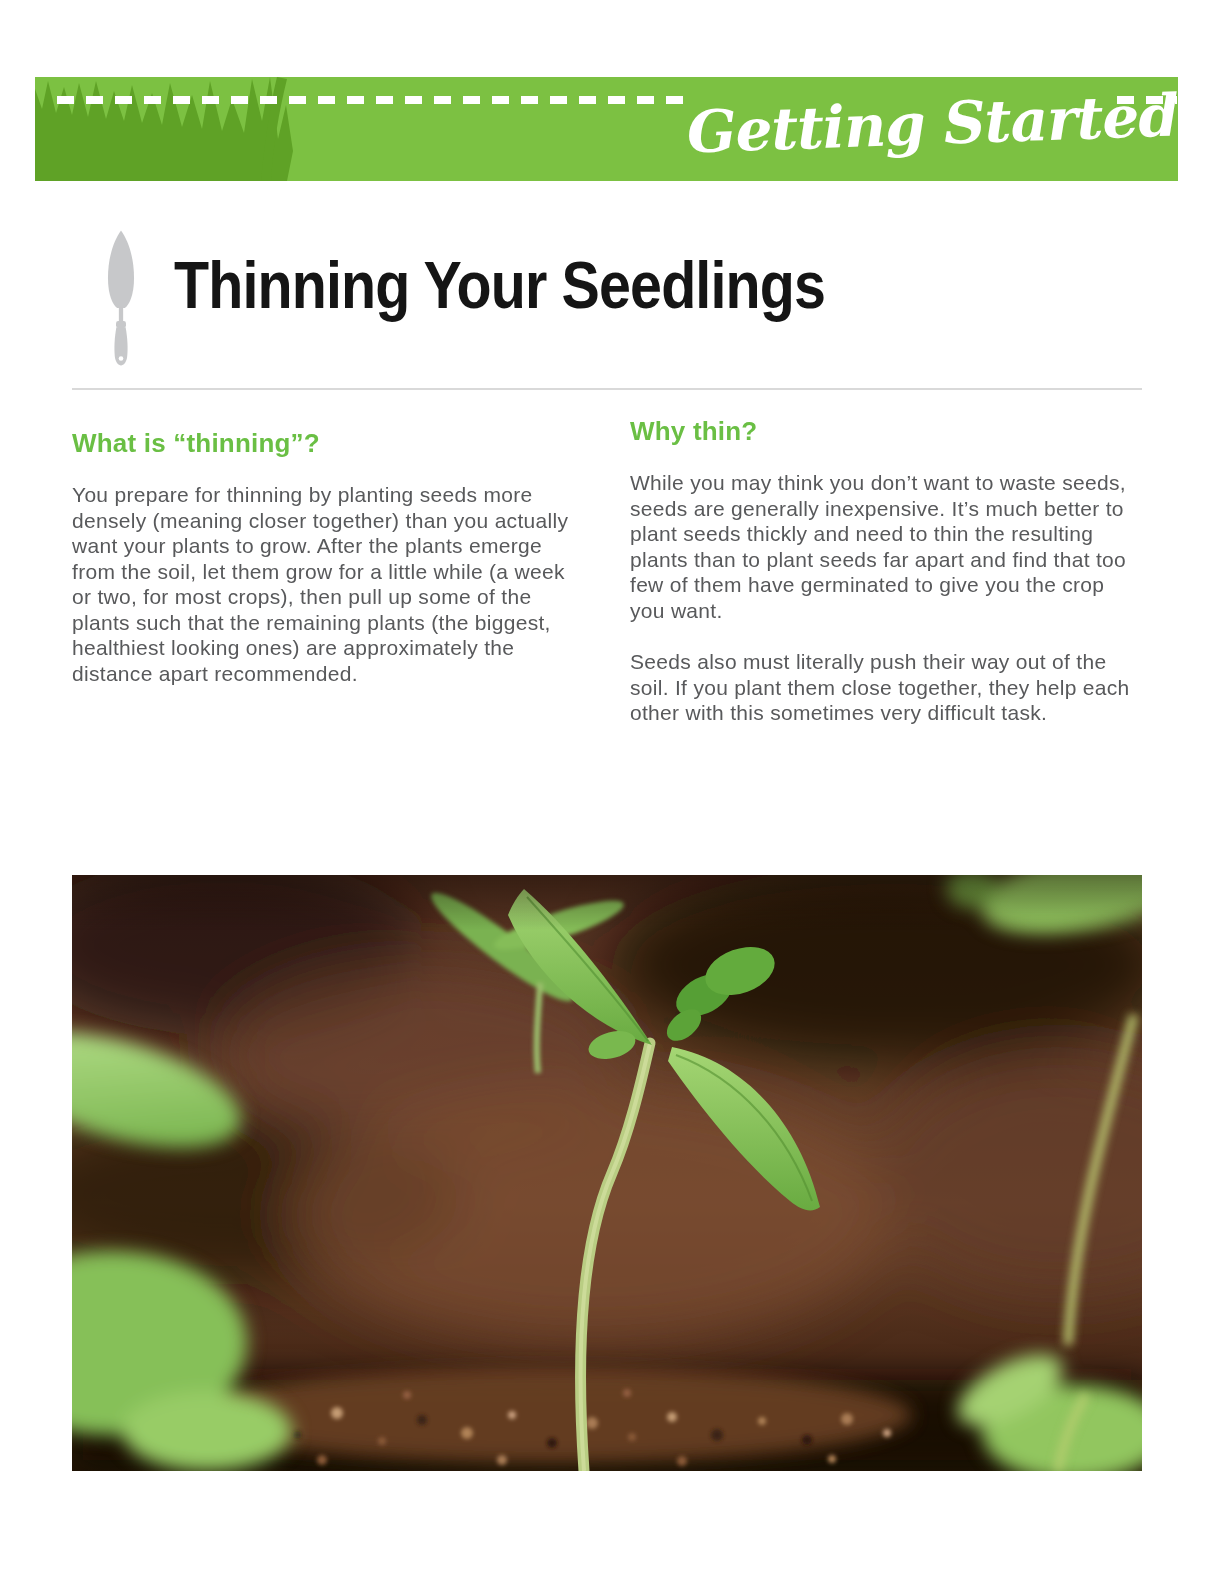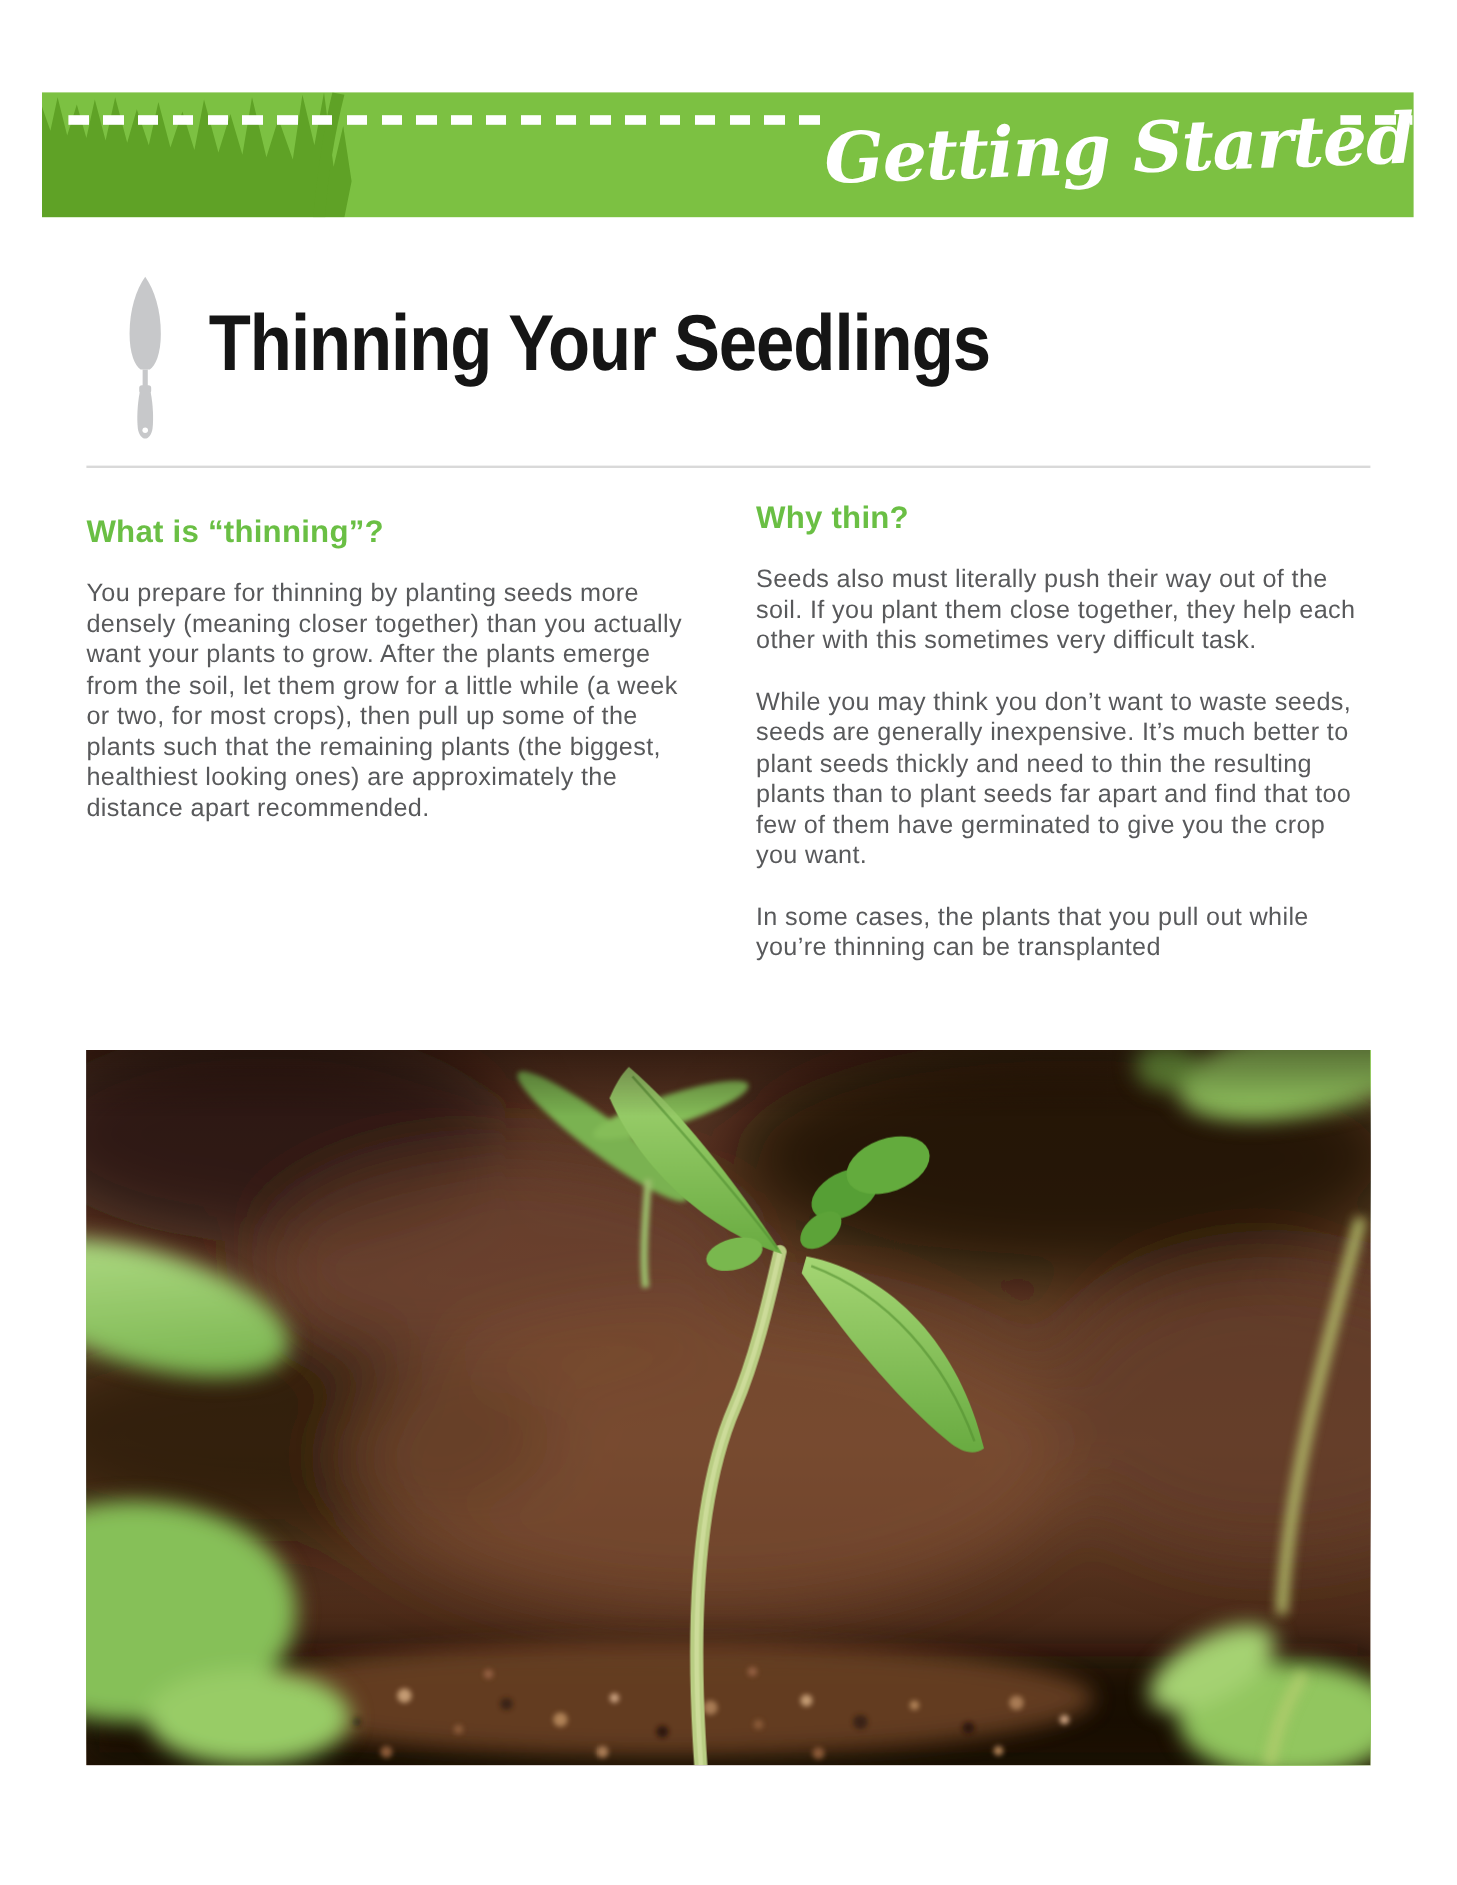"Seeds also must literally push" p { order: before "While you may think you" -> after "While you may think you" }
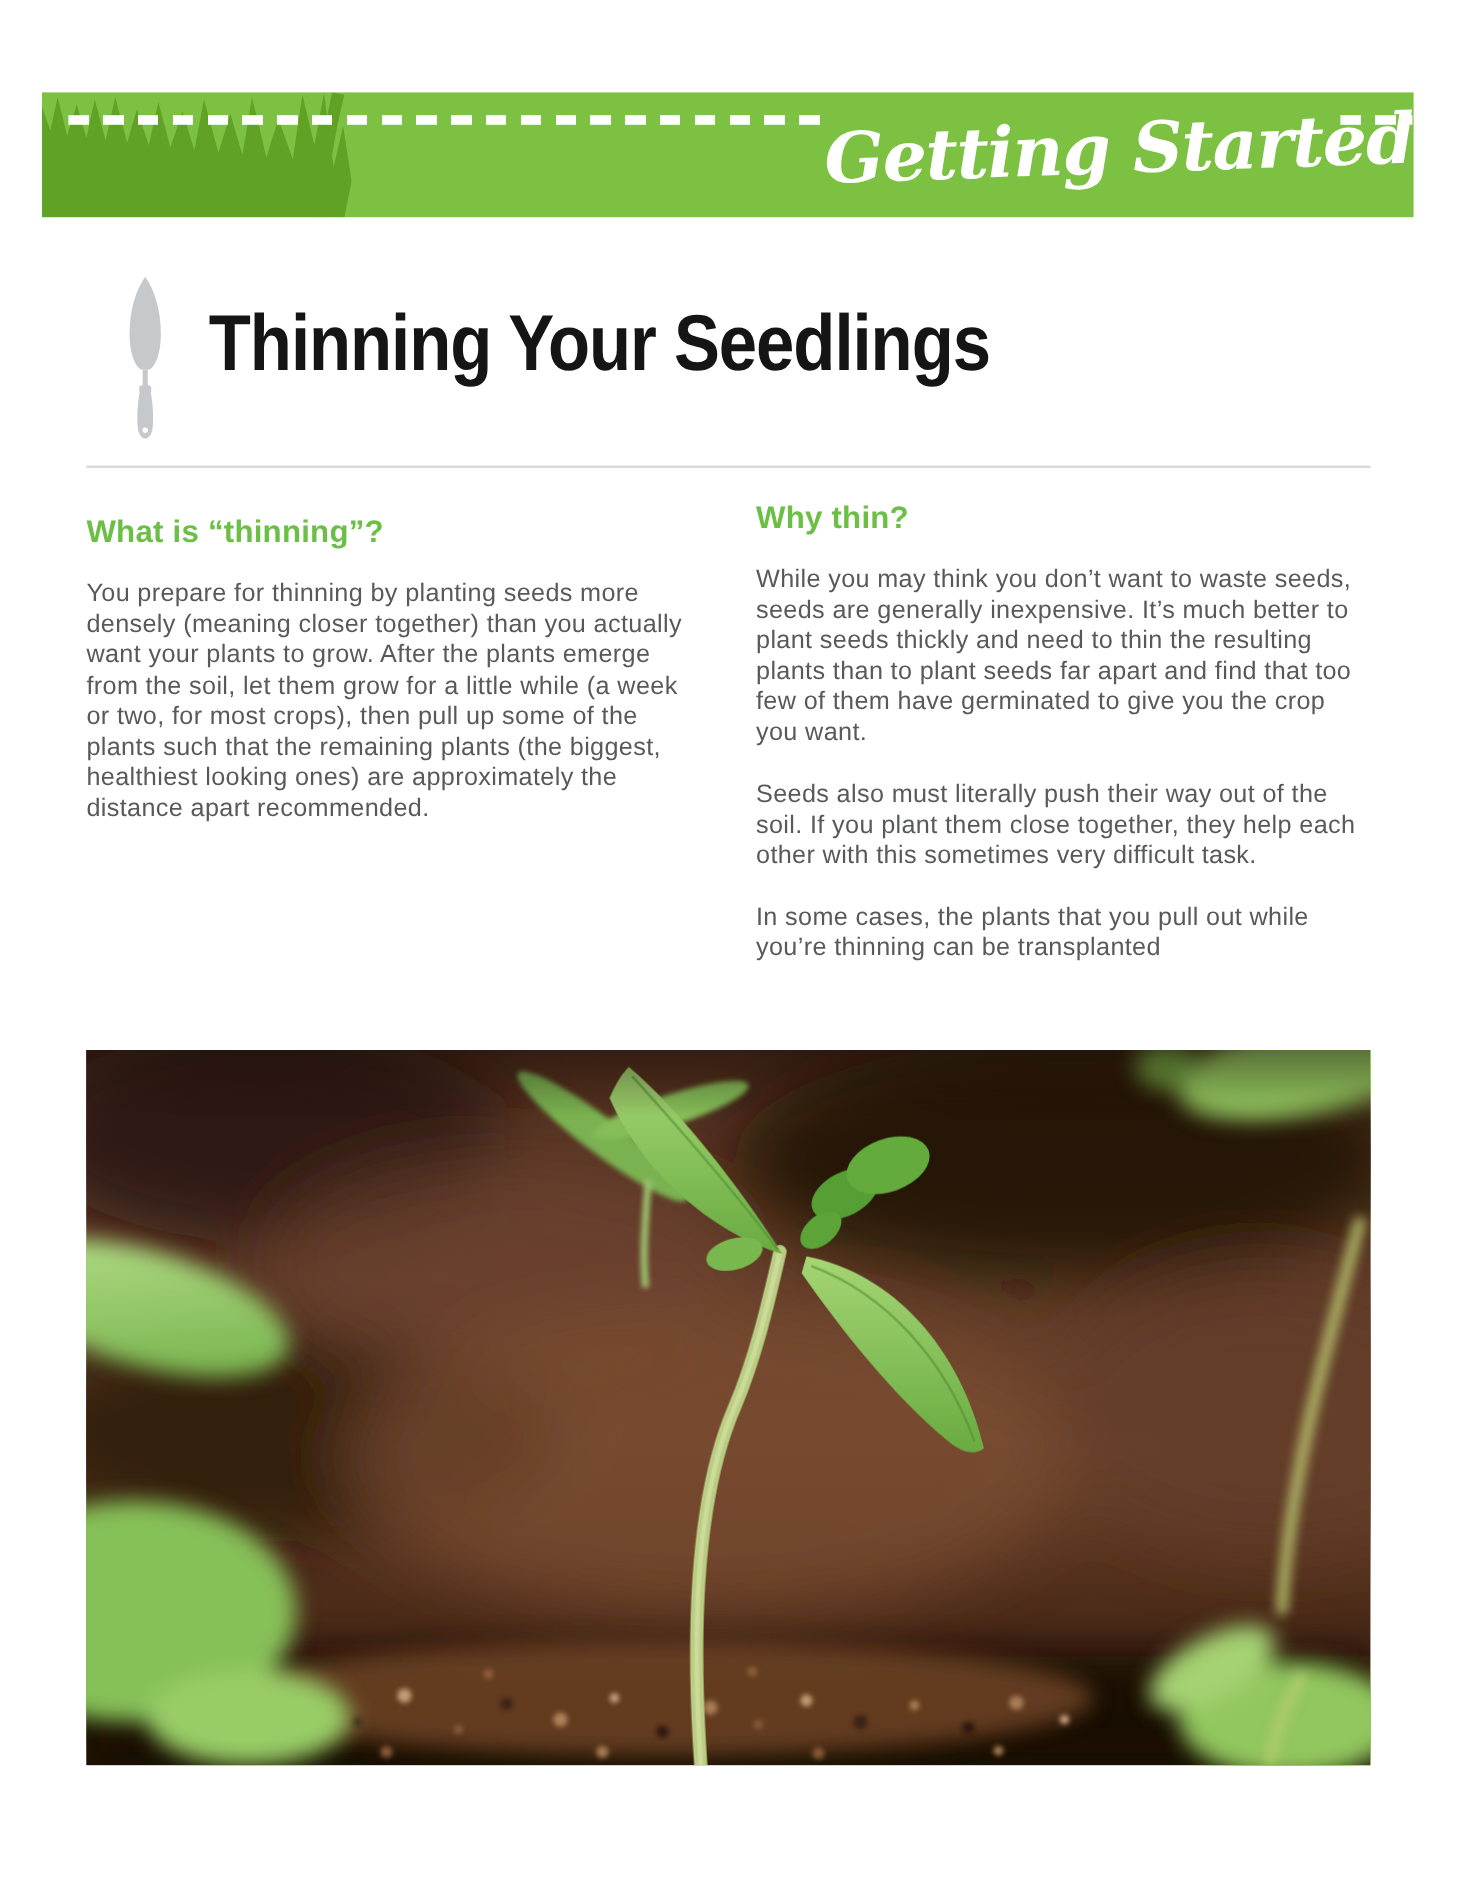"In some cases, the plants" p { html: <p>In some cases, the plants that you pull out while you’re thinning can be transplanted</p> -> none }
